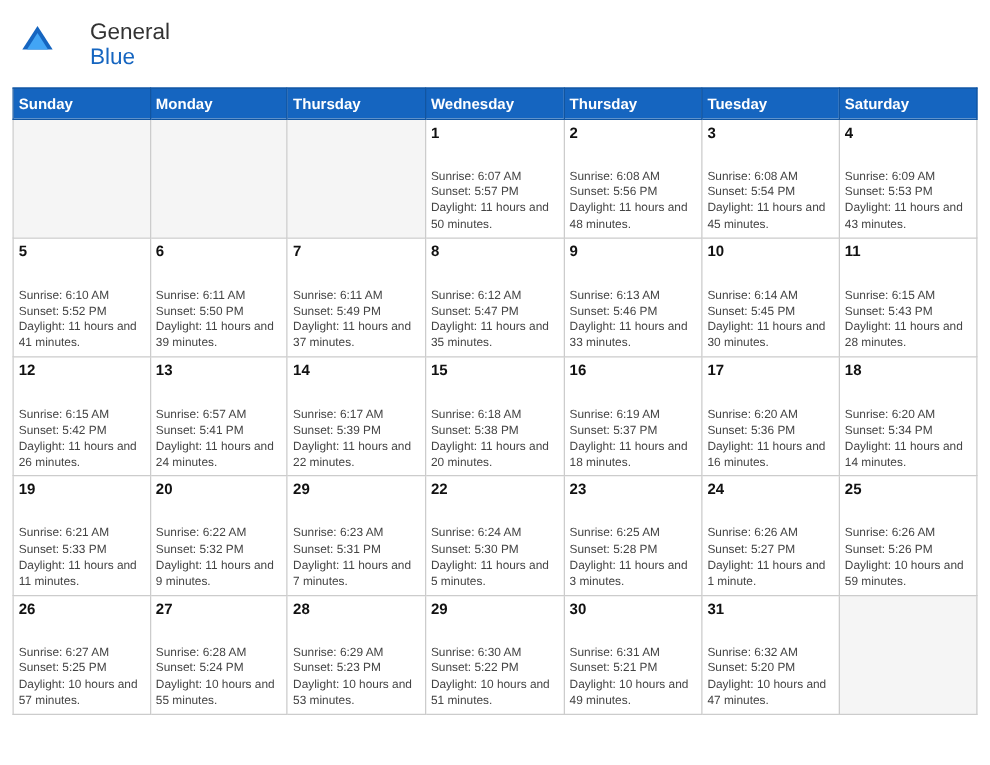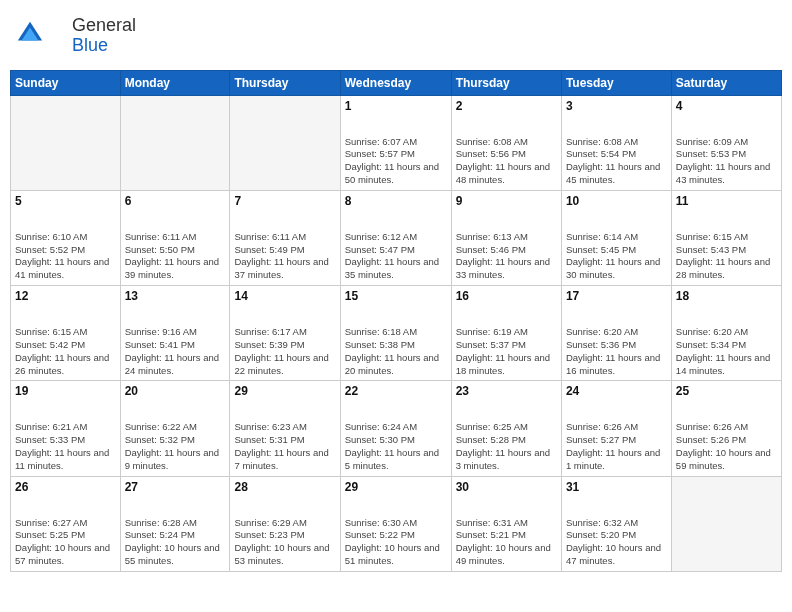"Sunrise: 9:16 AM Sunset: 5:41" div.day-info { text: 9:16 -> 6:57 }
